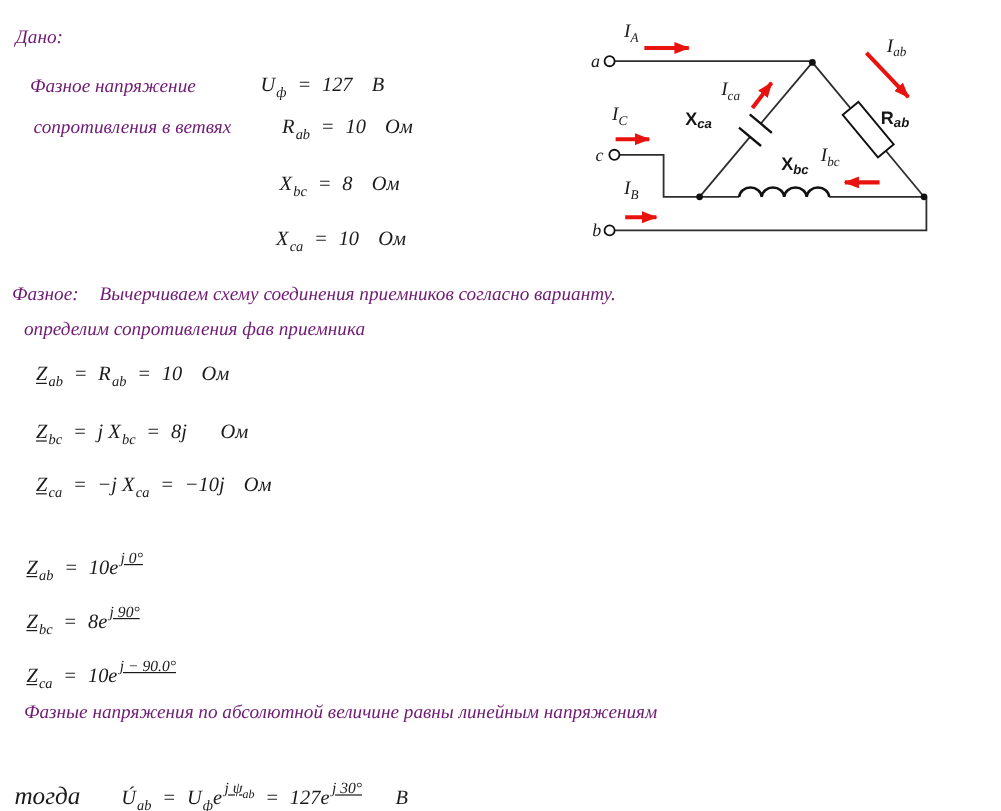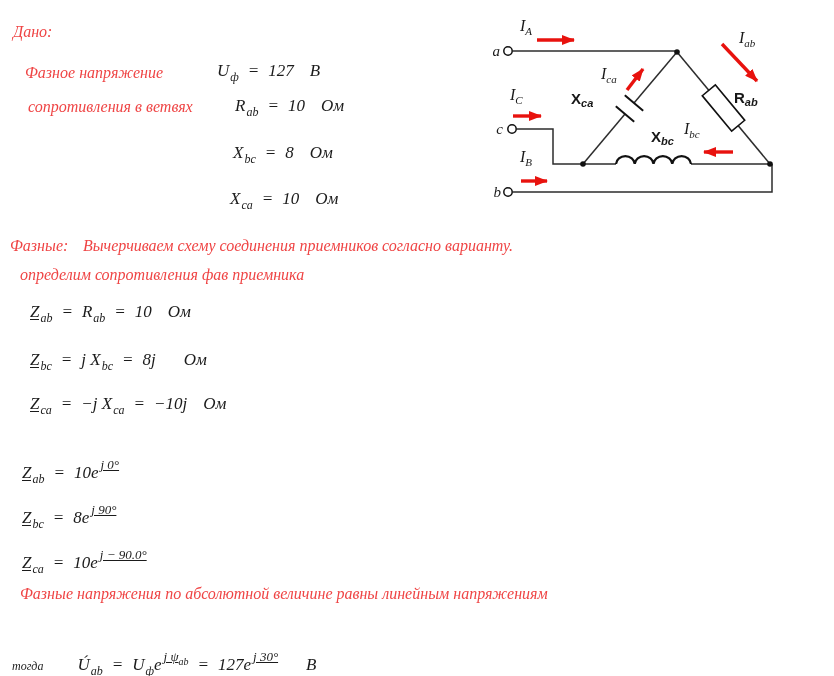"Дано:" .txt { color: #ef4444 -> #701a75 }
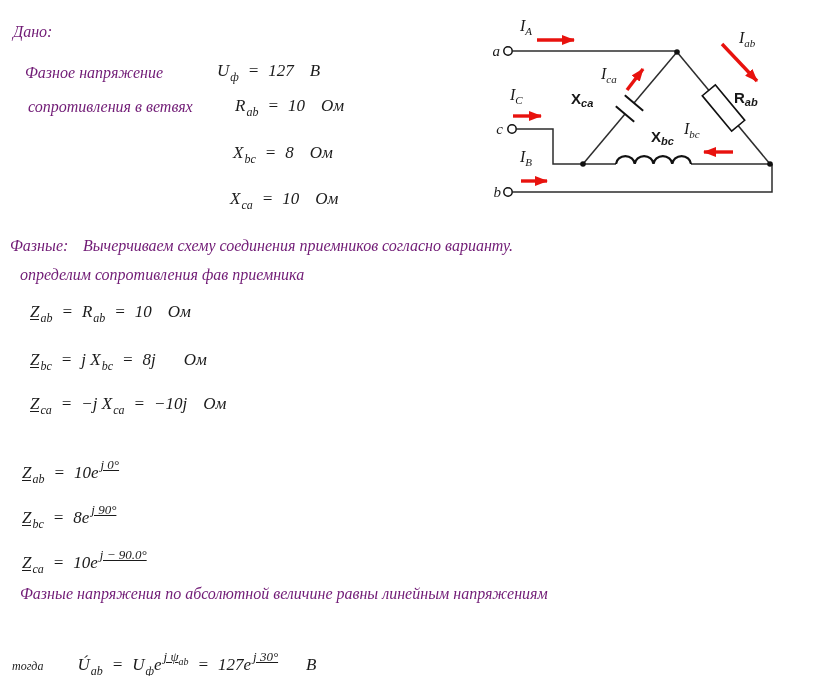"Фазные:" div.txt { text: Фазные -> Фазное }
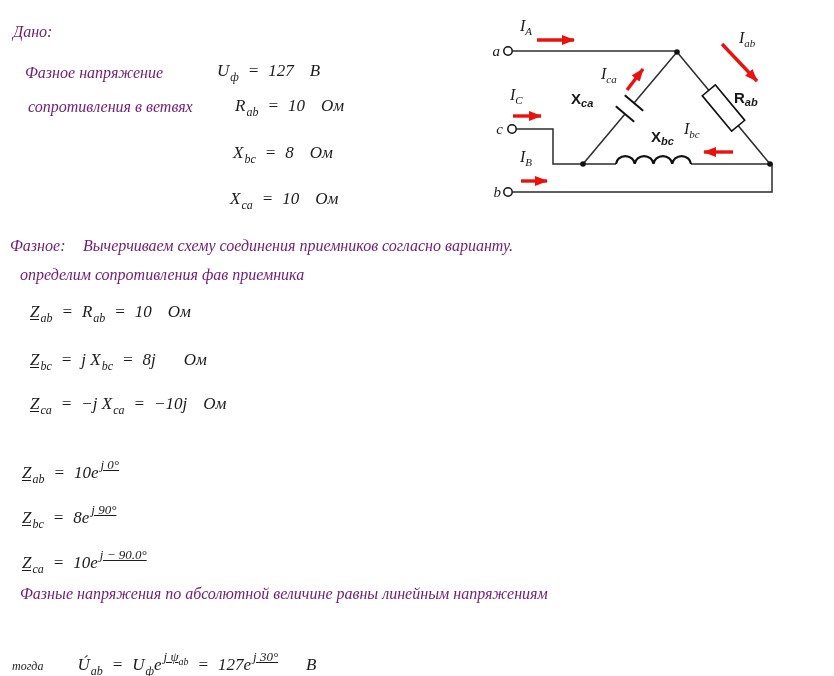"тогда" .intro { font-size: 12px -> 21px }
